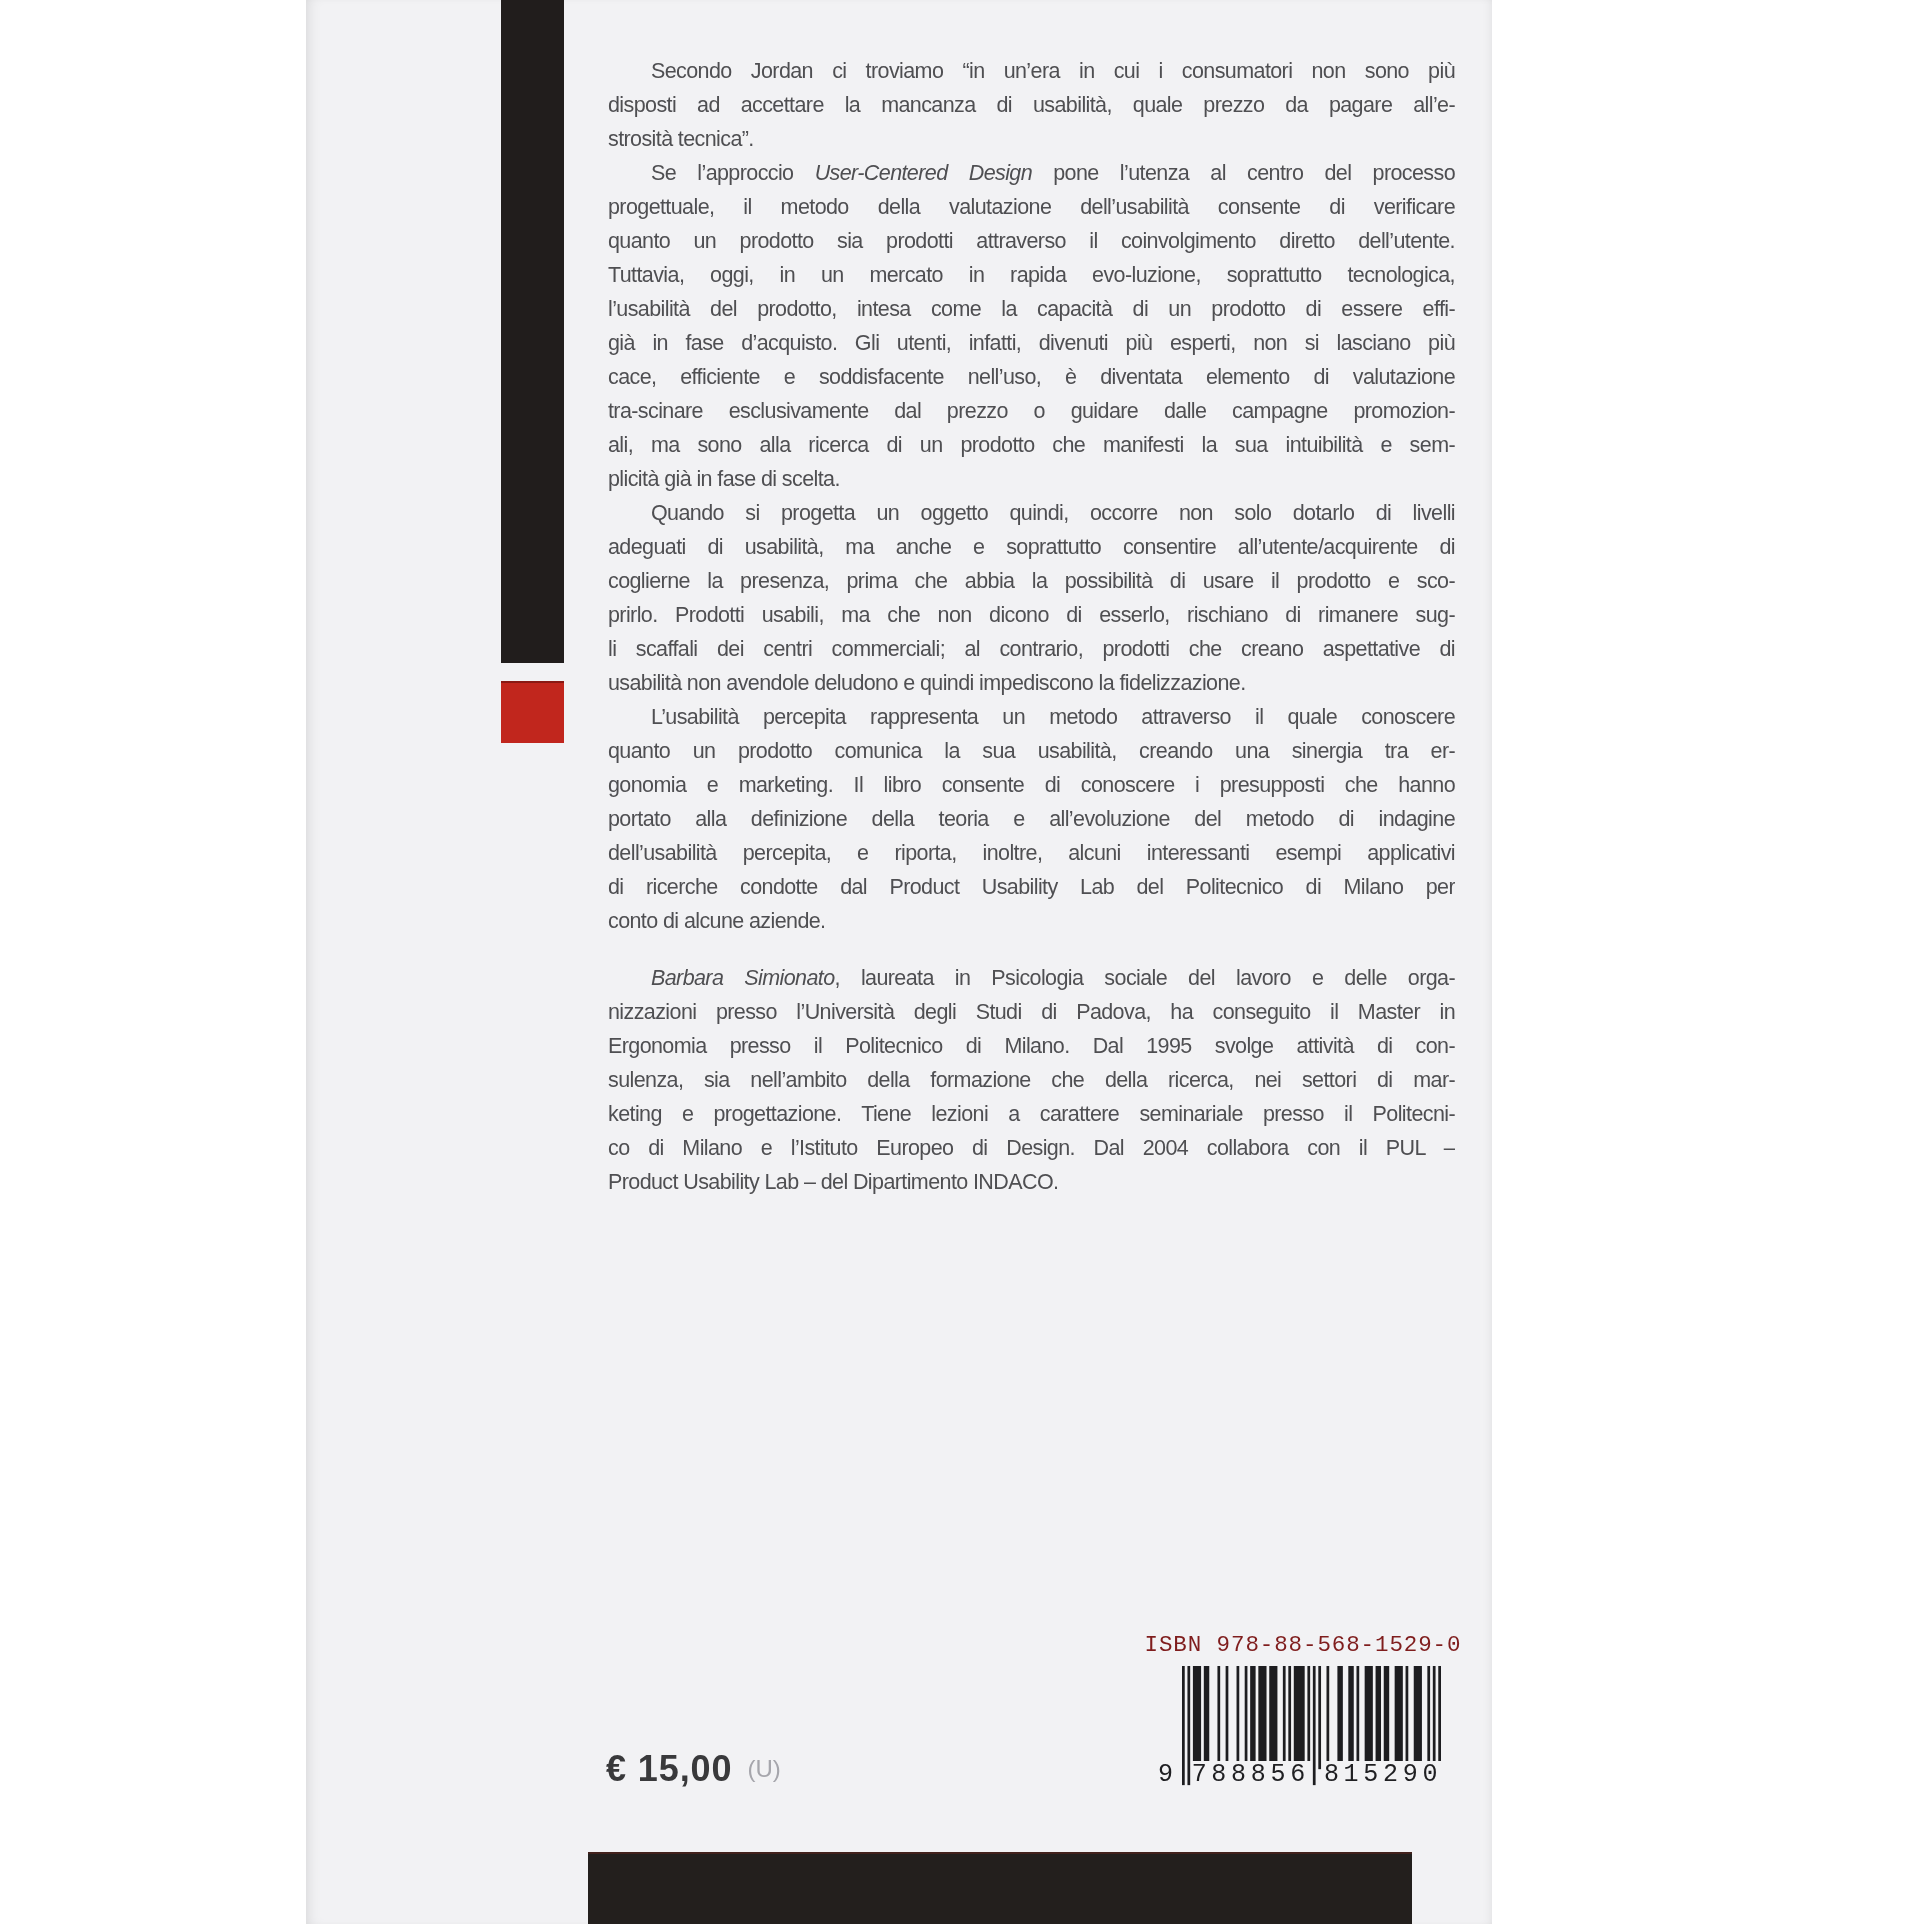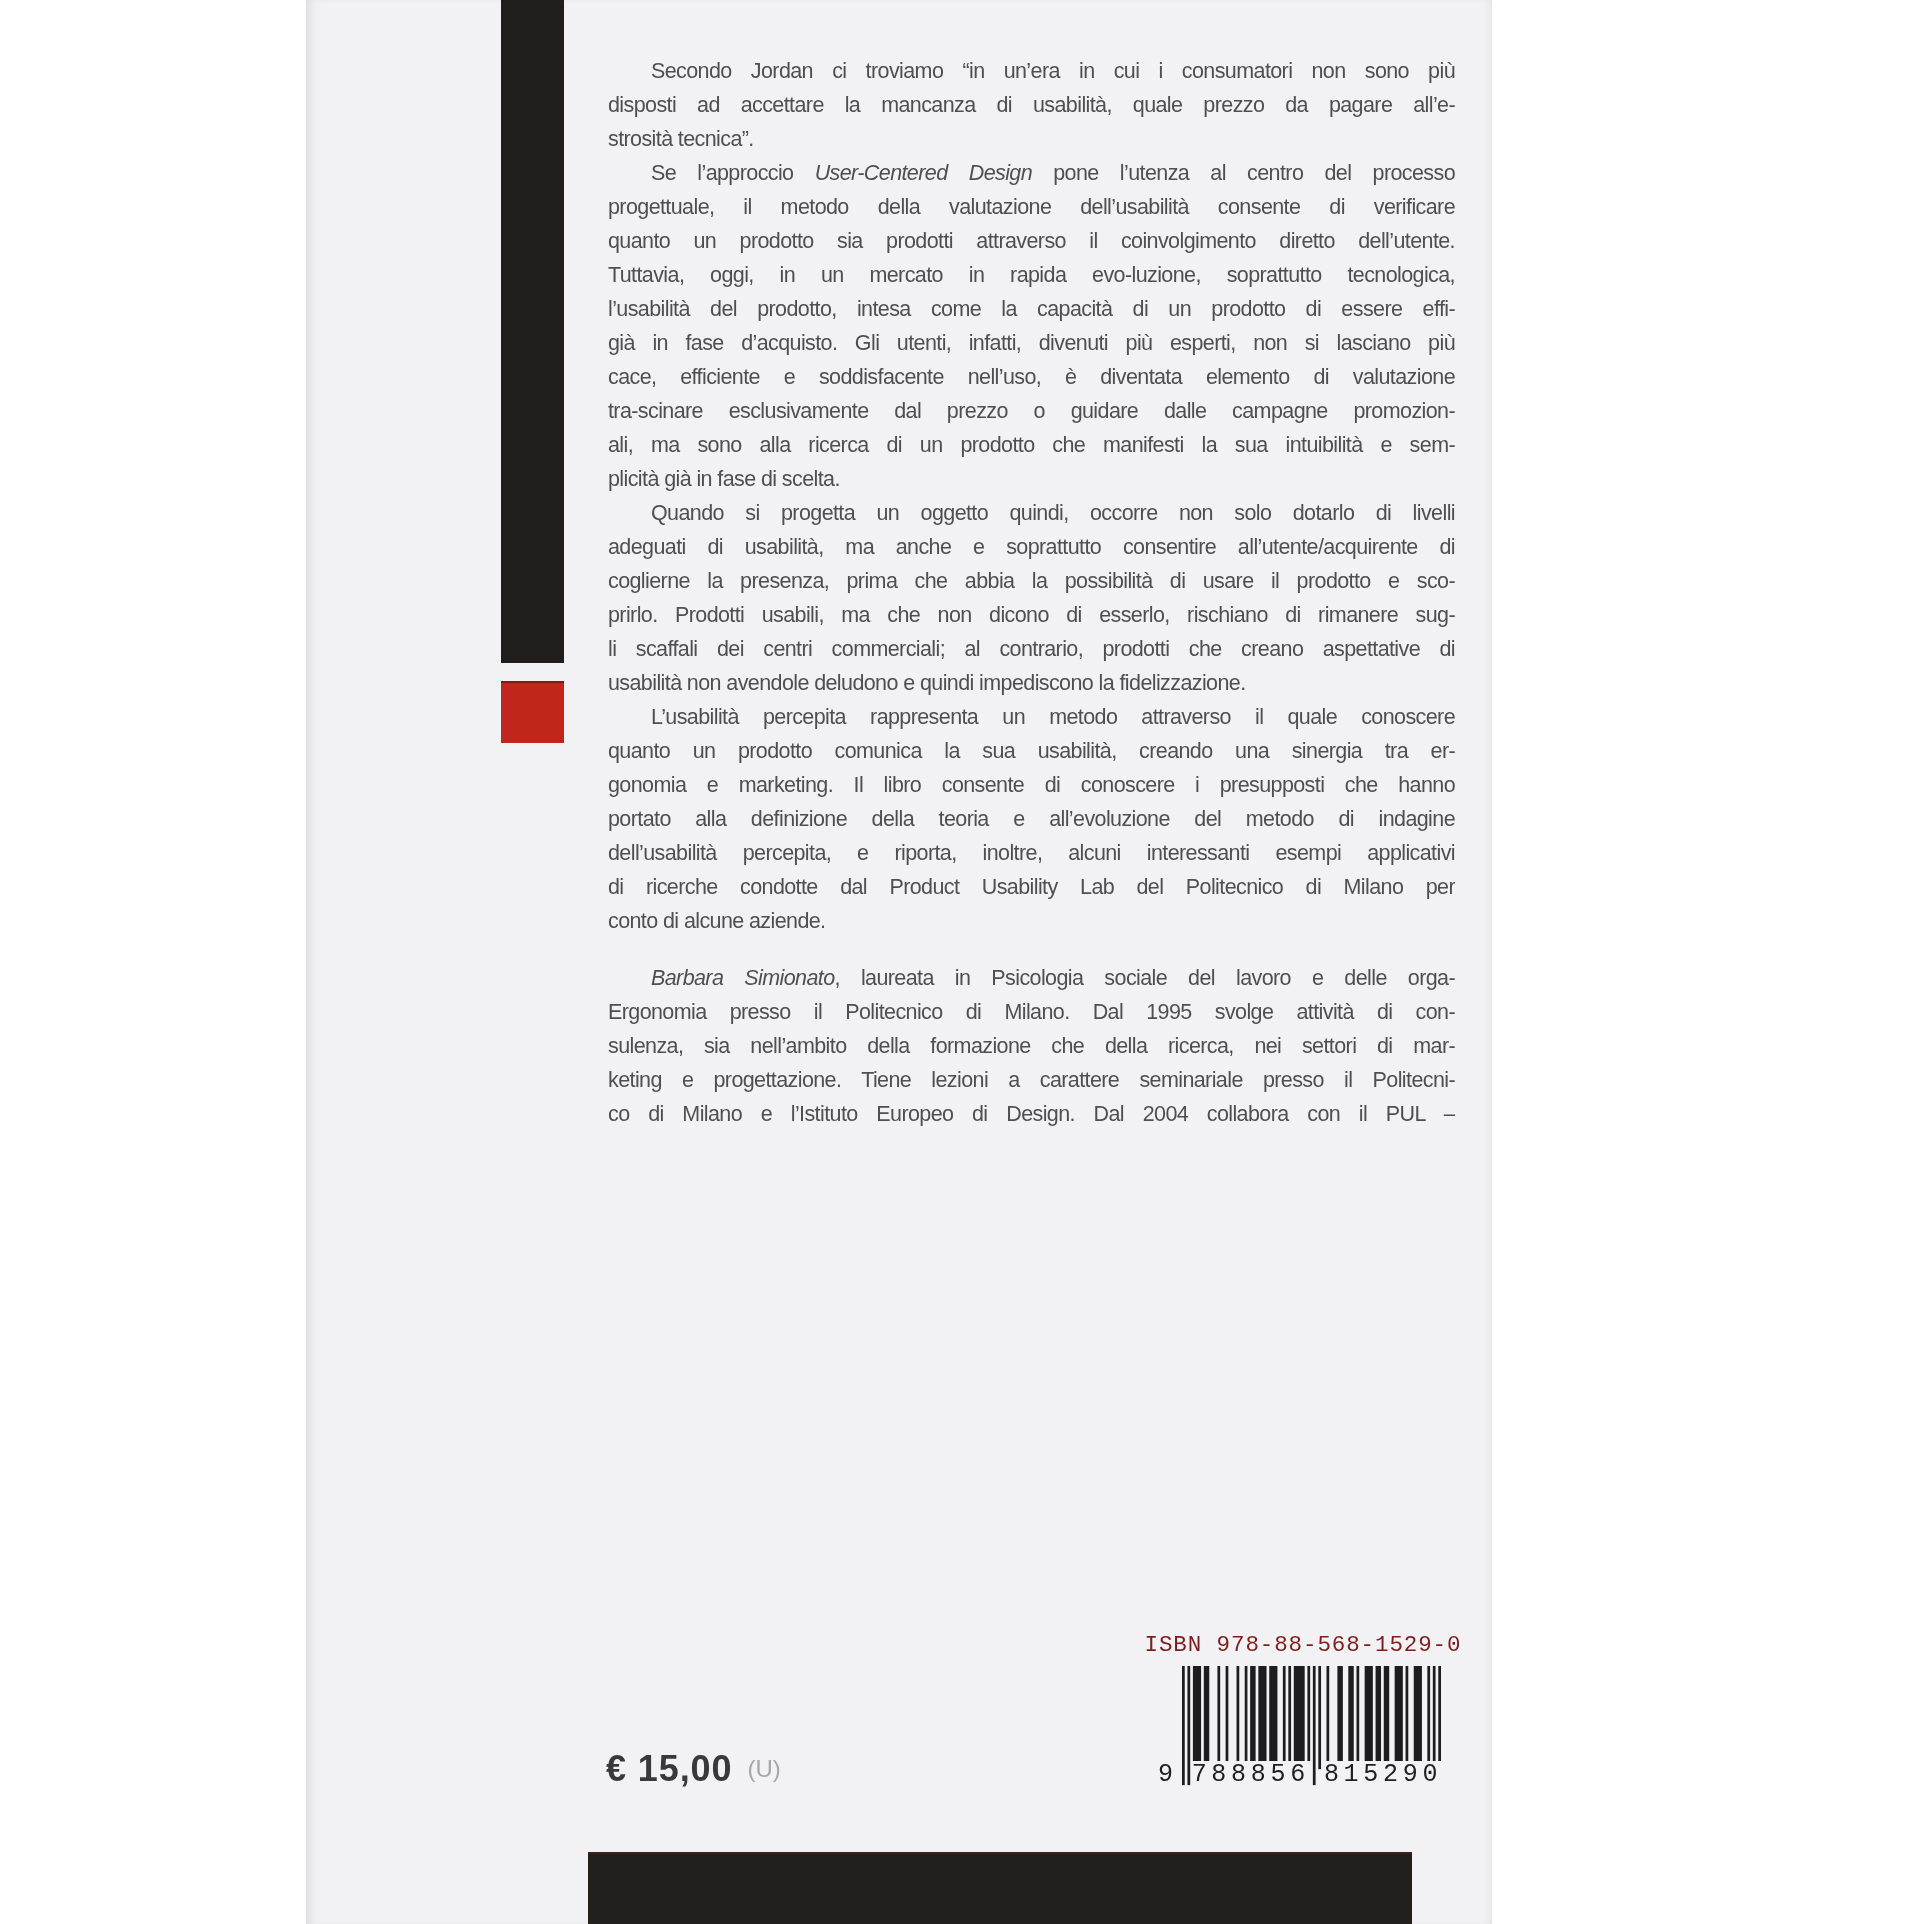"nizzazioni presso l’Università degli" div.ln { html: none -> <div>nizzazioni presso l’Università degli Studi di Padova, ha conseguito il Master in</div> }
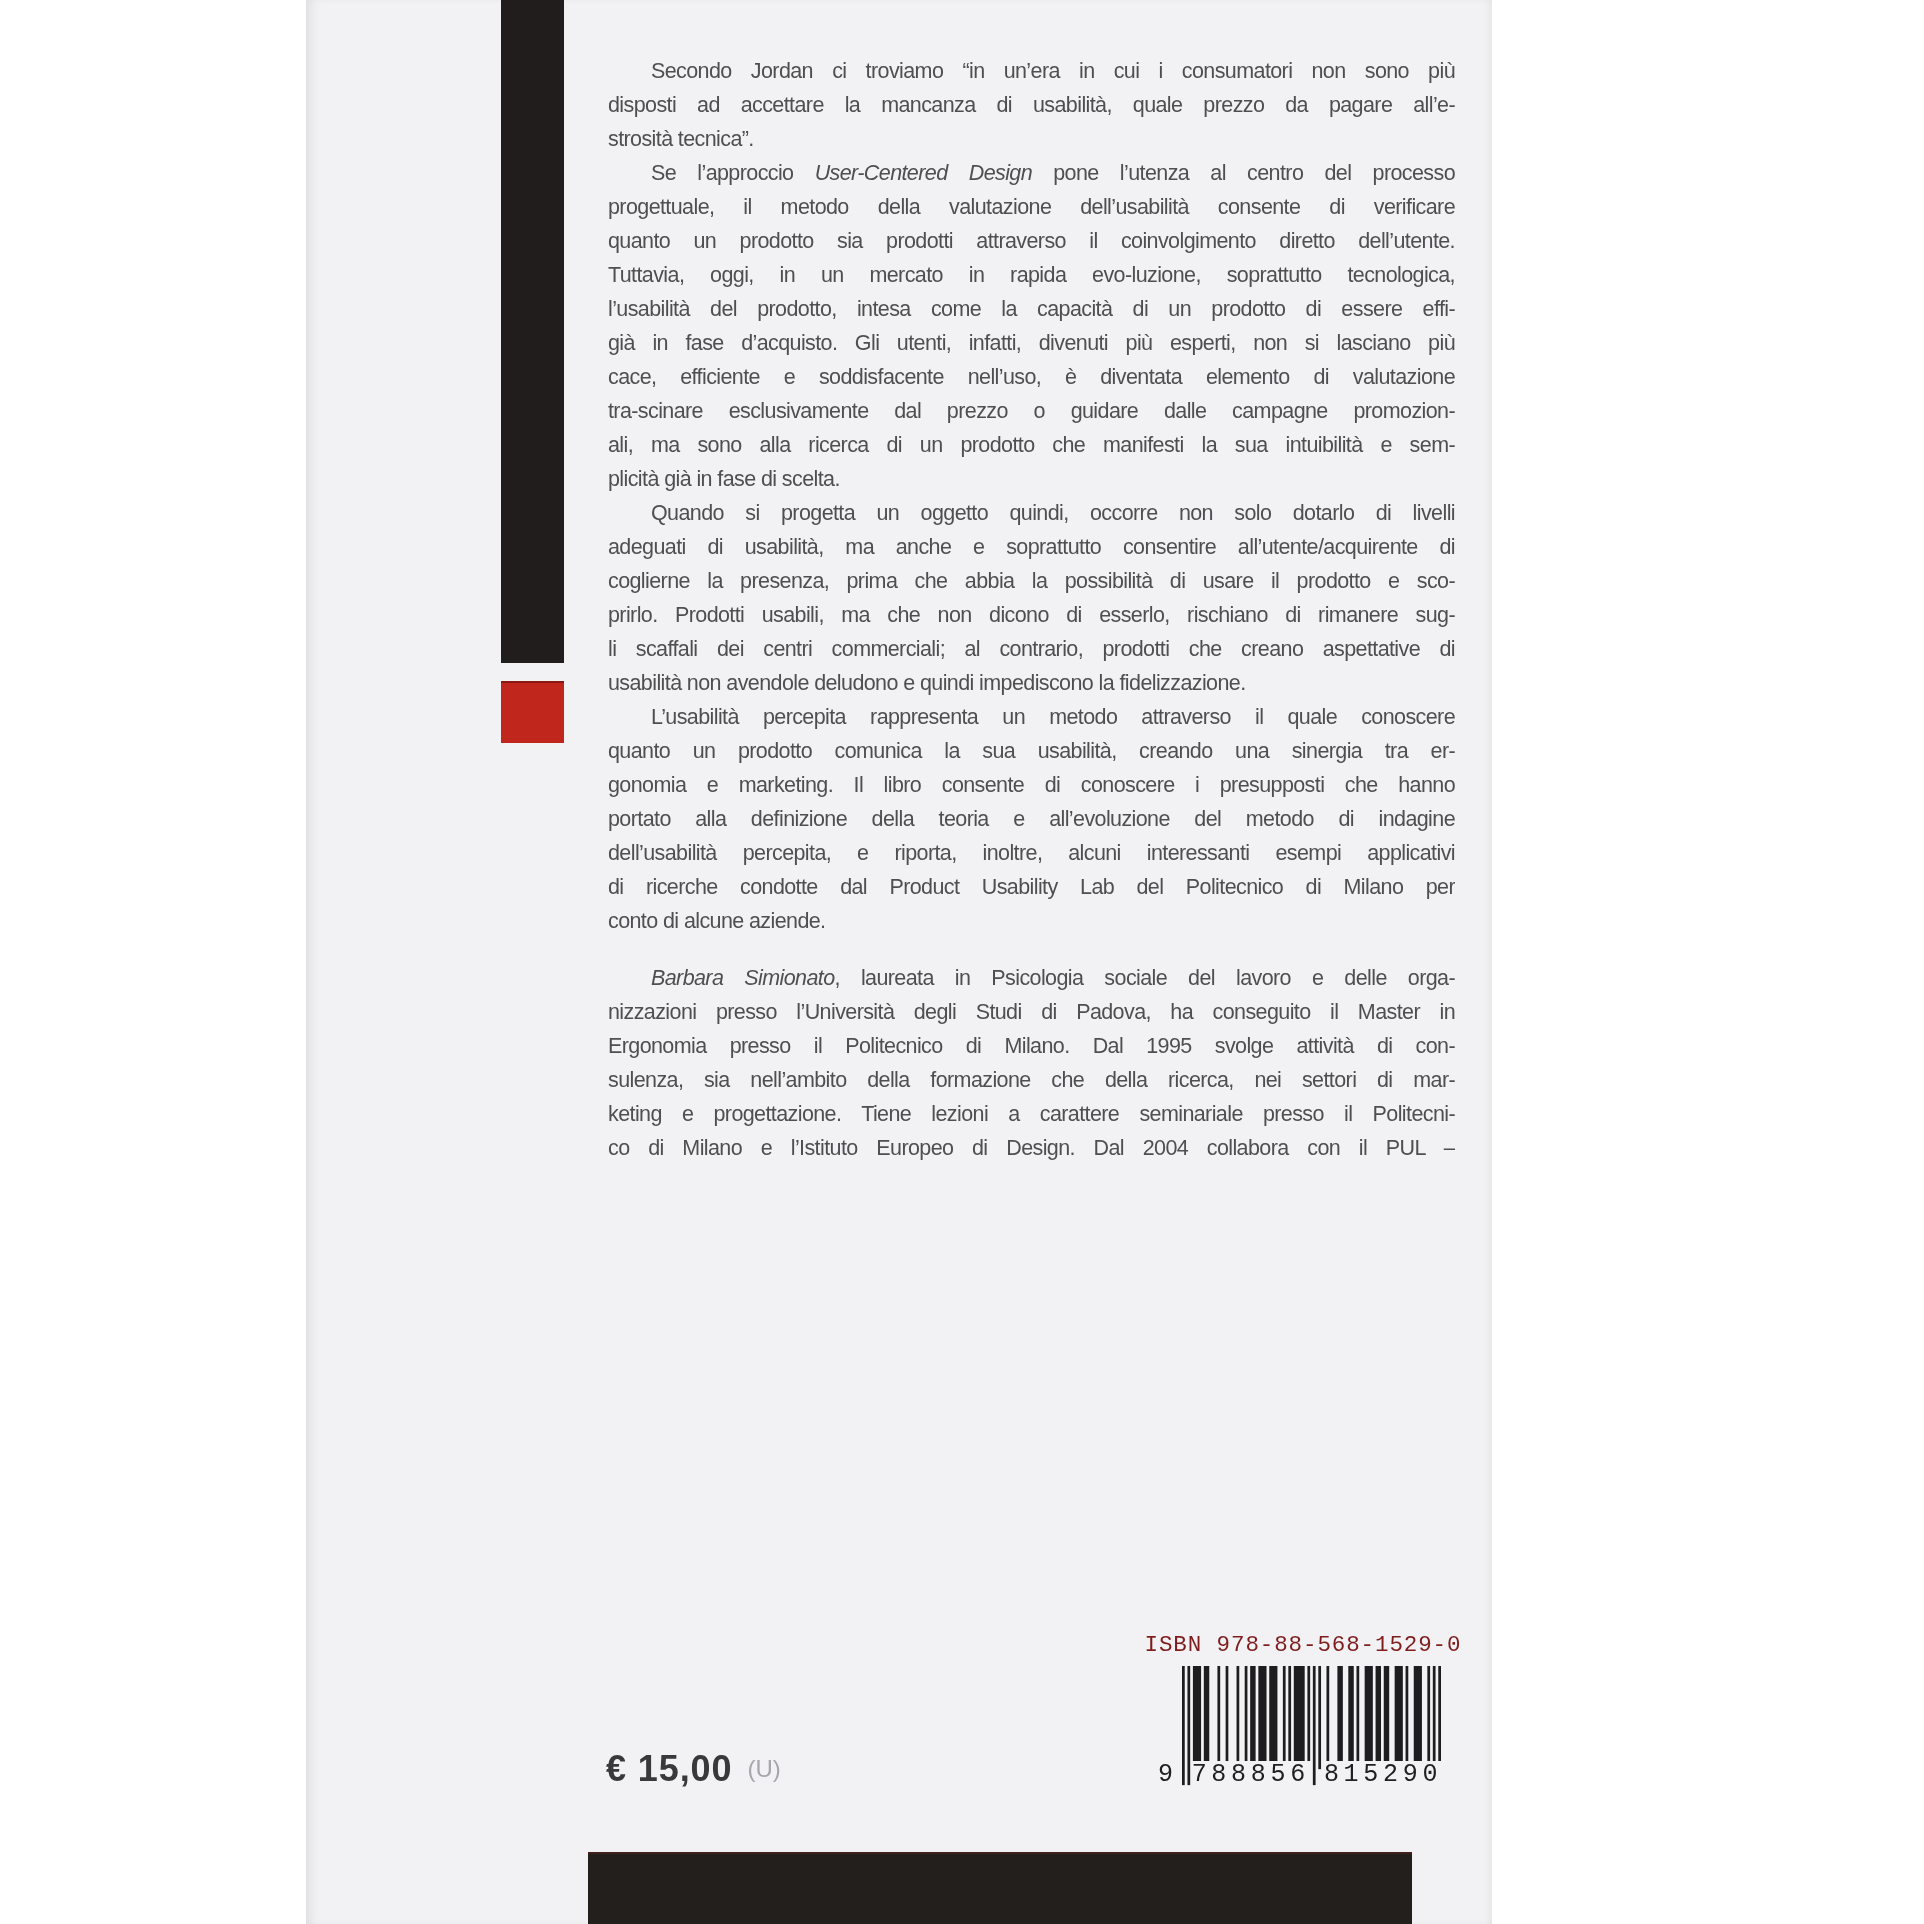"Product Usability Lab – del" div.ln { html: none -> <div>Product Usability Lab – del Dipartimento INDACO.</div> }
